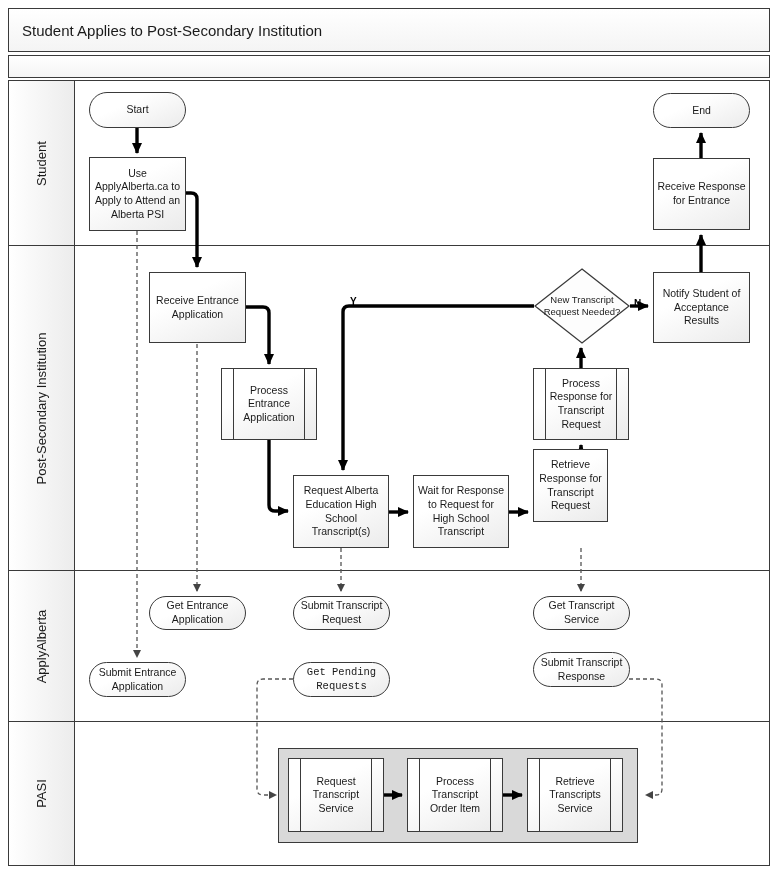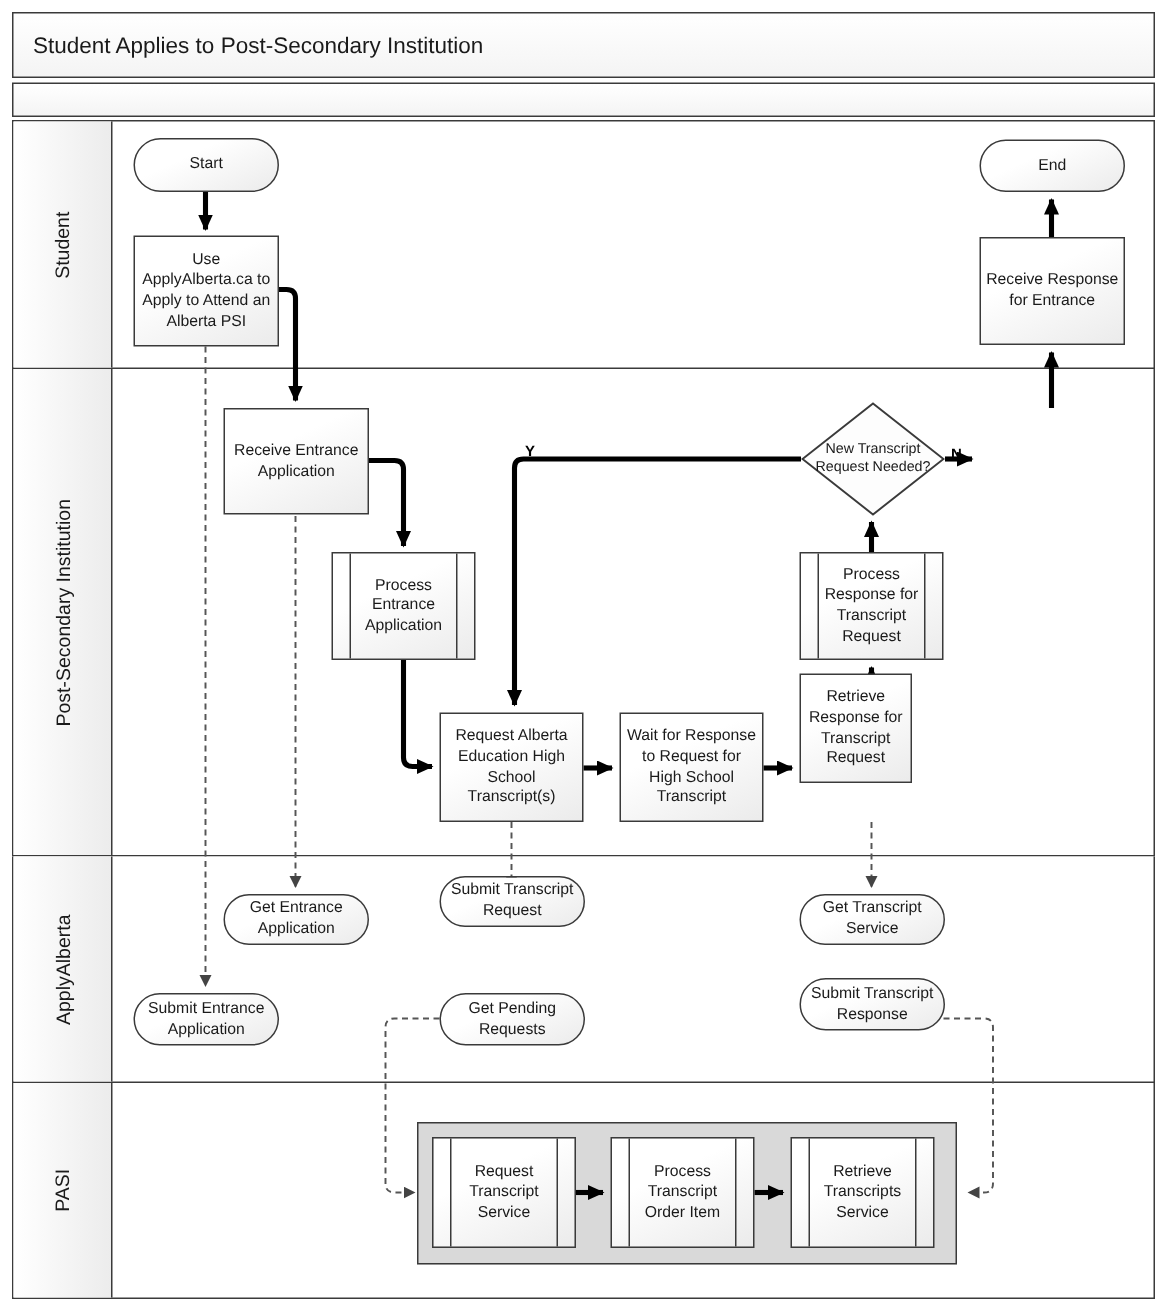"Notify Student of Acceptance Results" div.node { html: none -> <div> <span>Notify Student of Acceptance Results</span> </div> }
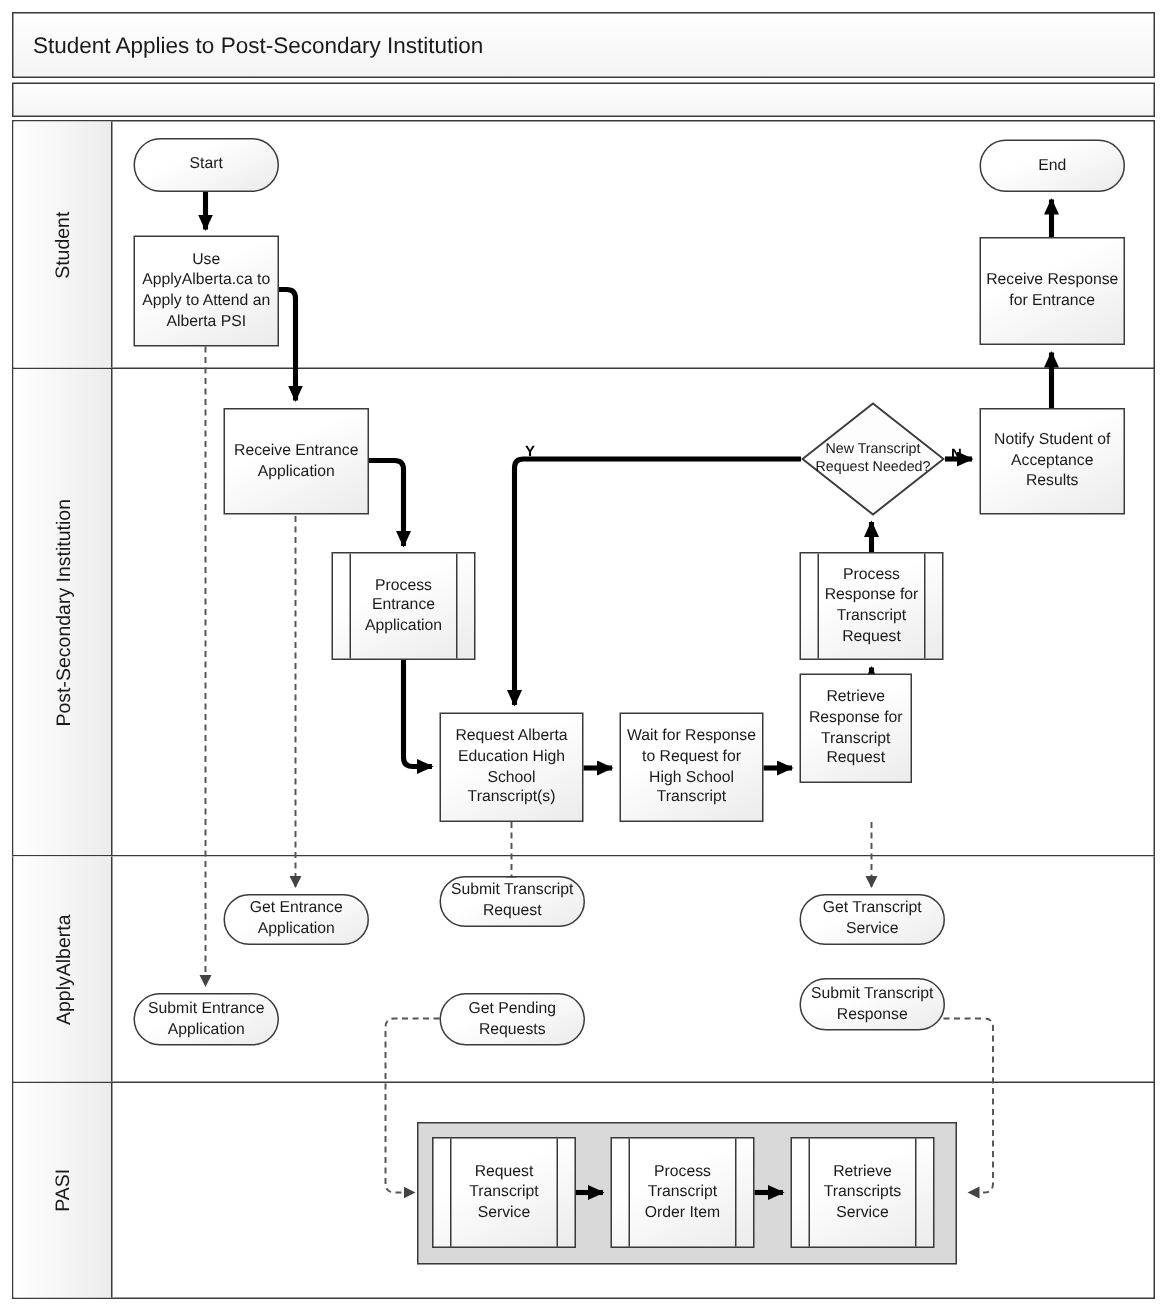"Submit Transcript Request" div.node { top: 584px -> 596px }
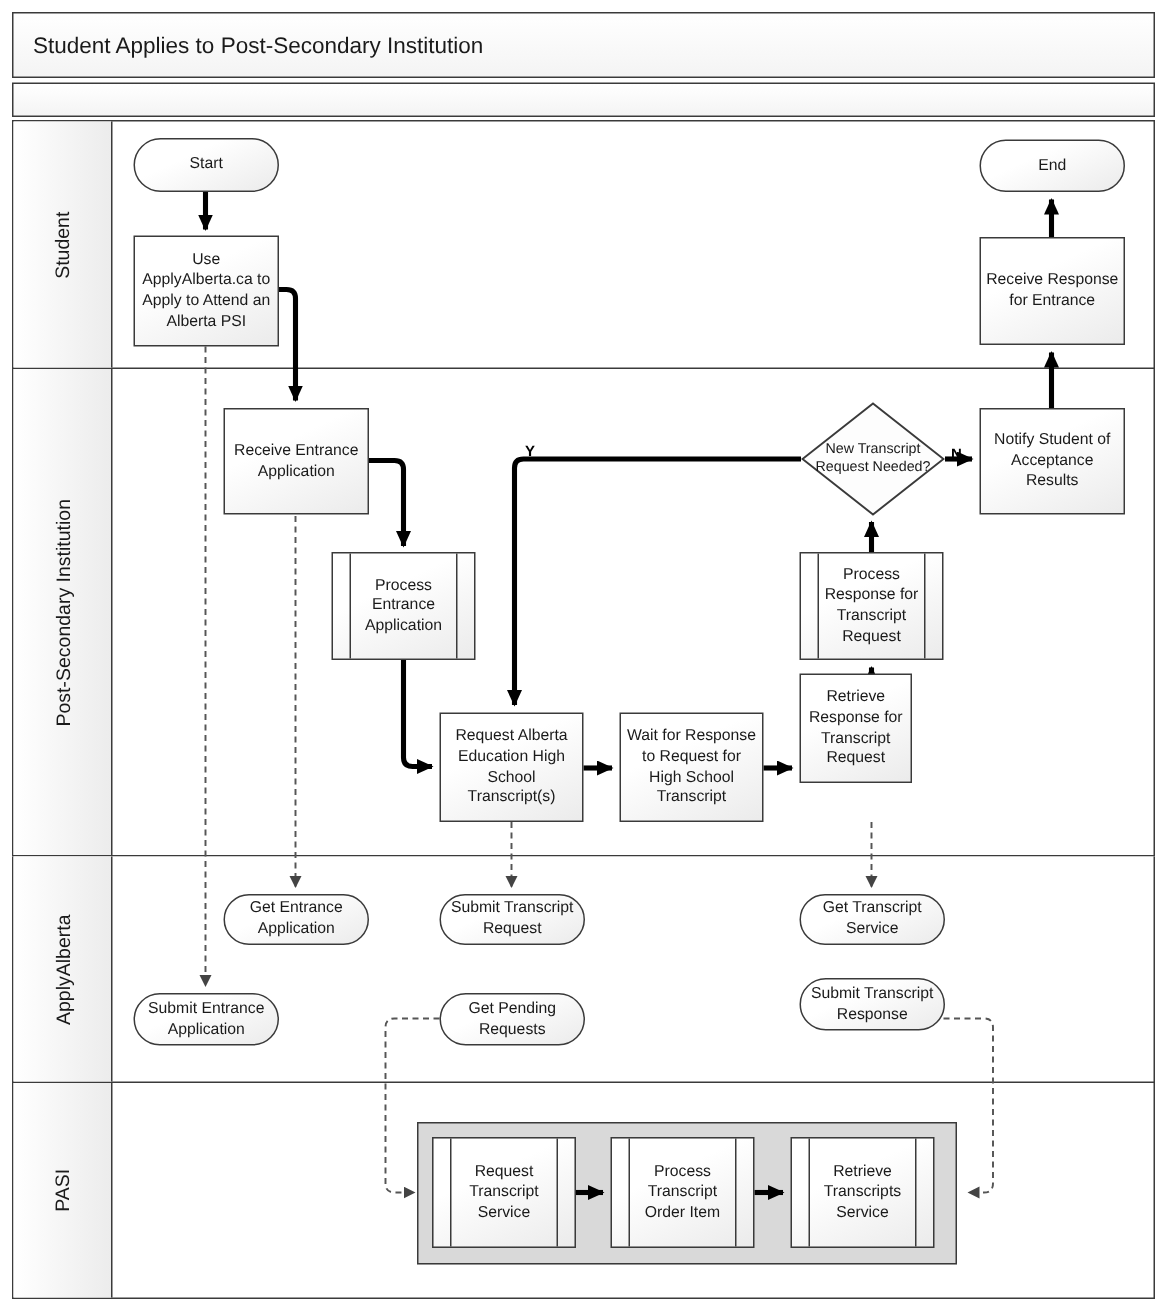"Get Pending Requests" div.node { font-family: none -> Liberation Mono, monospace }
